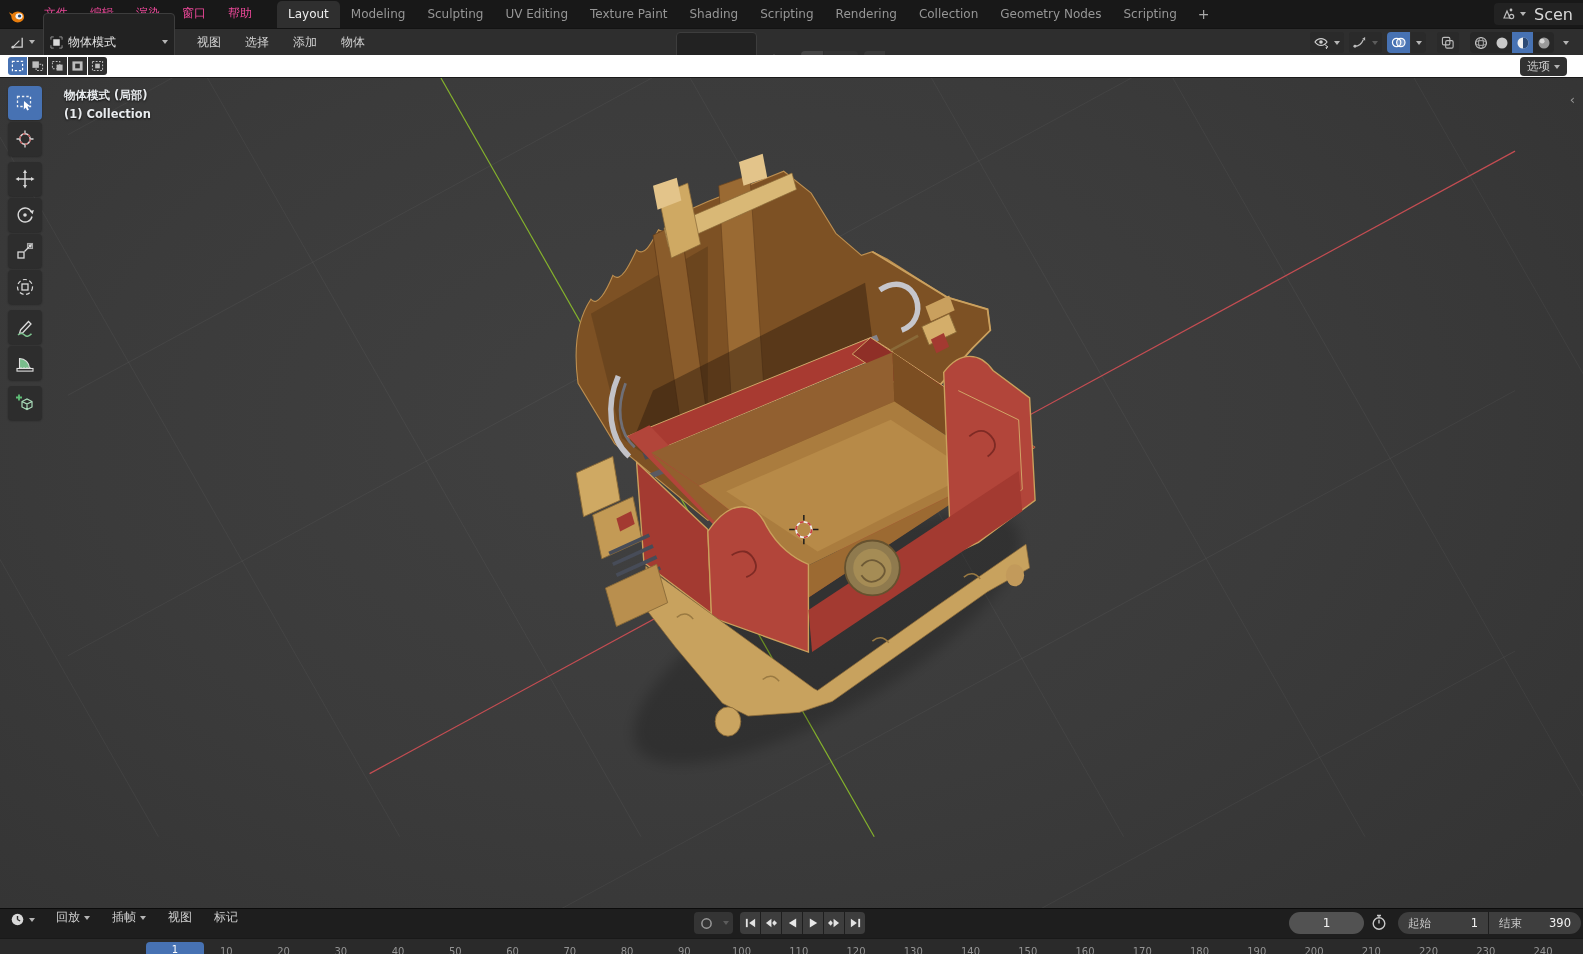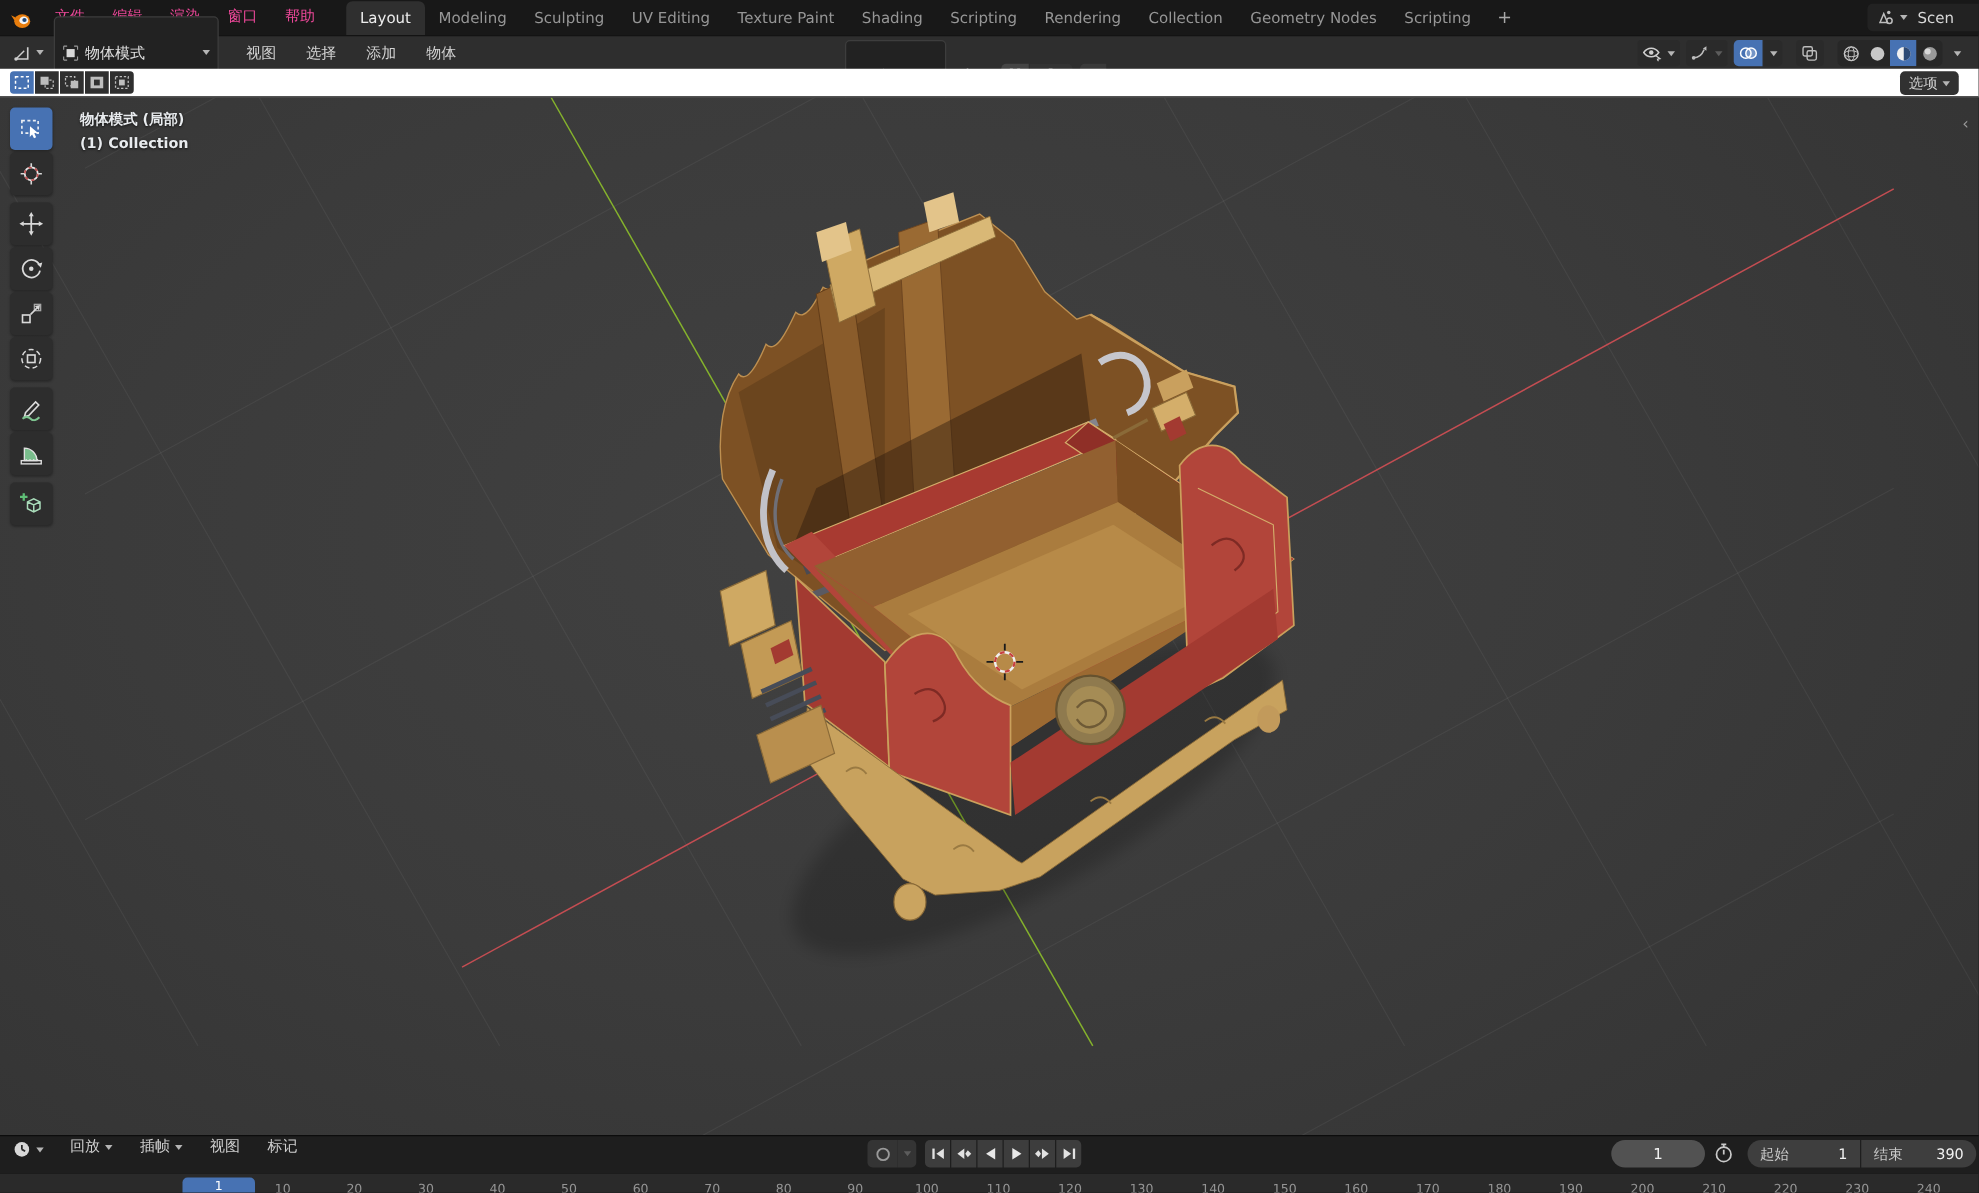"Scen" #scene-chip .lbl { font-size: 12px -> 16px }
